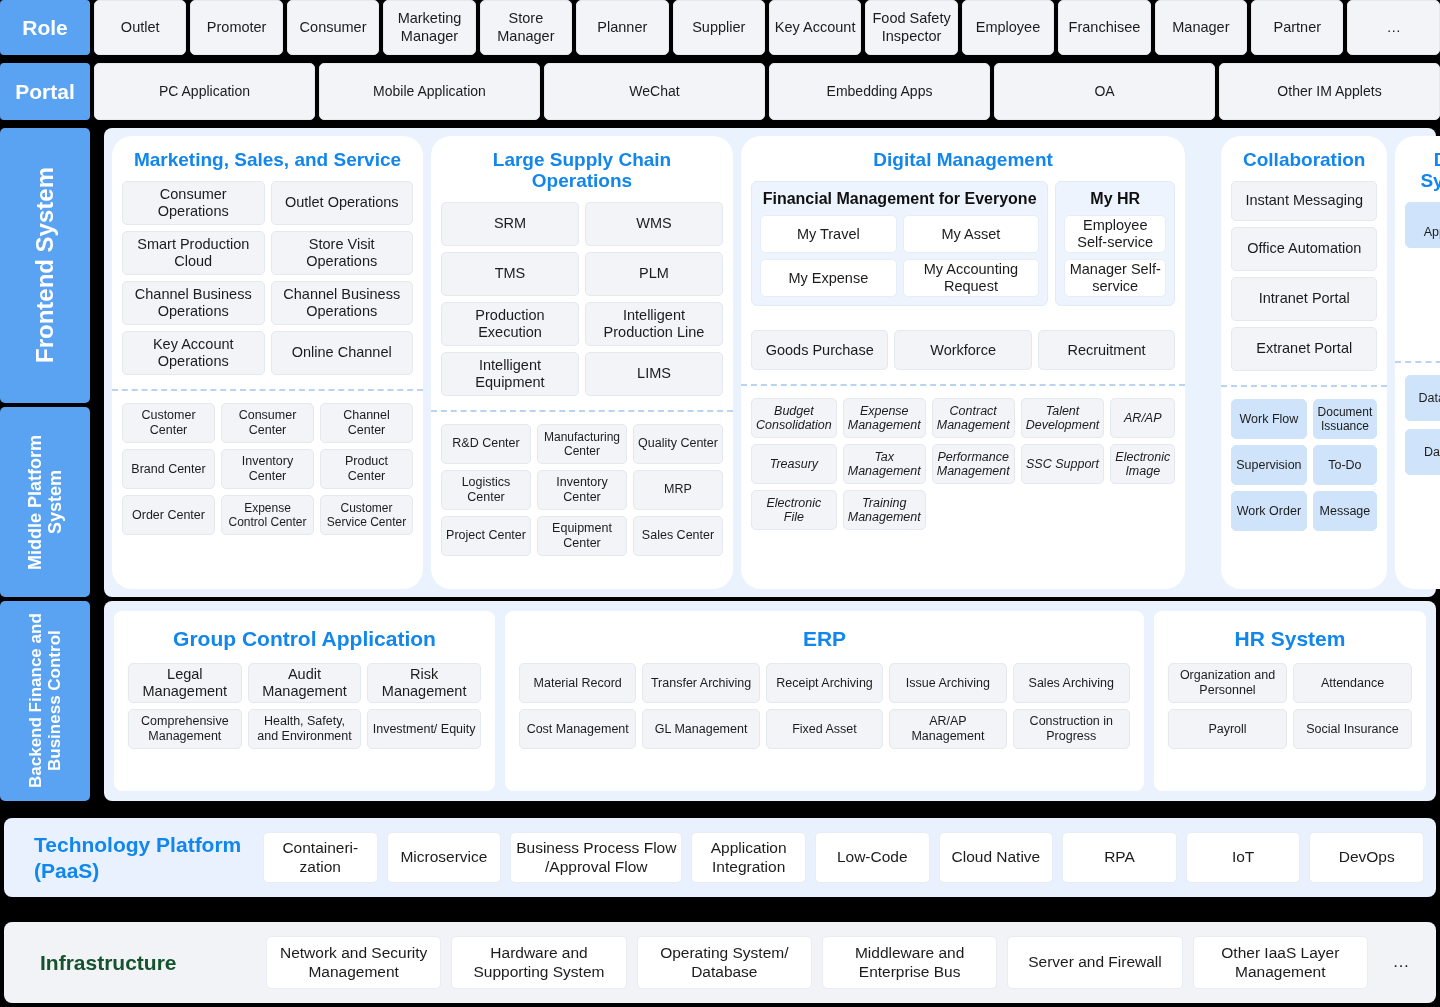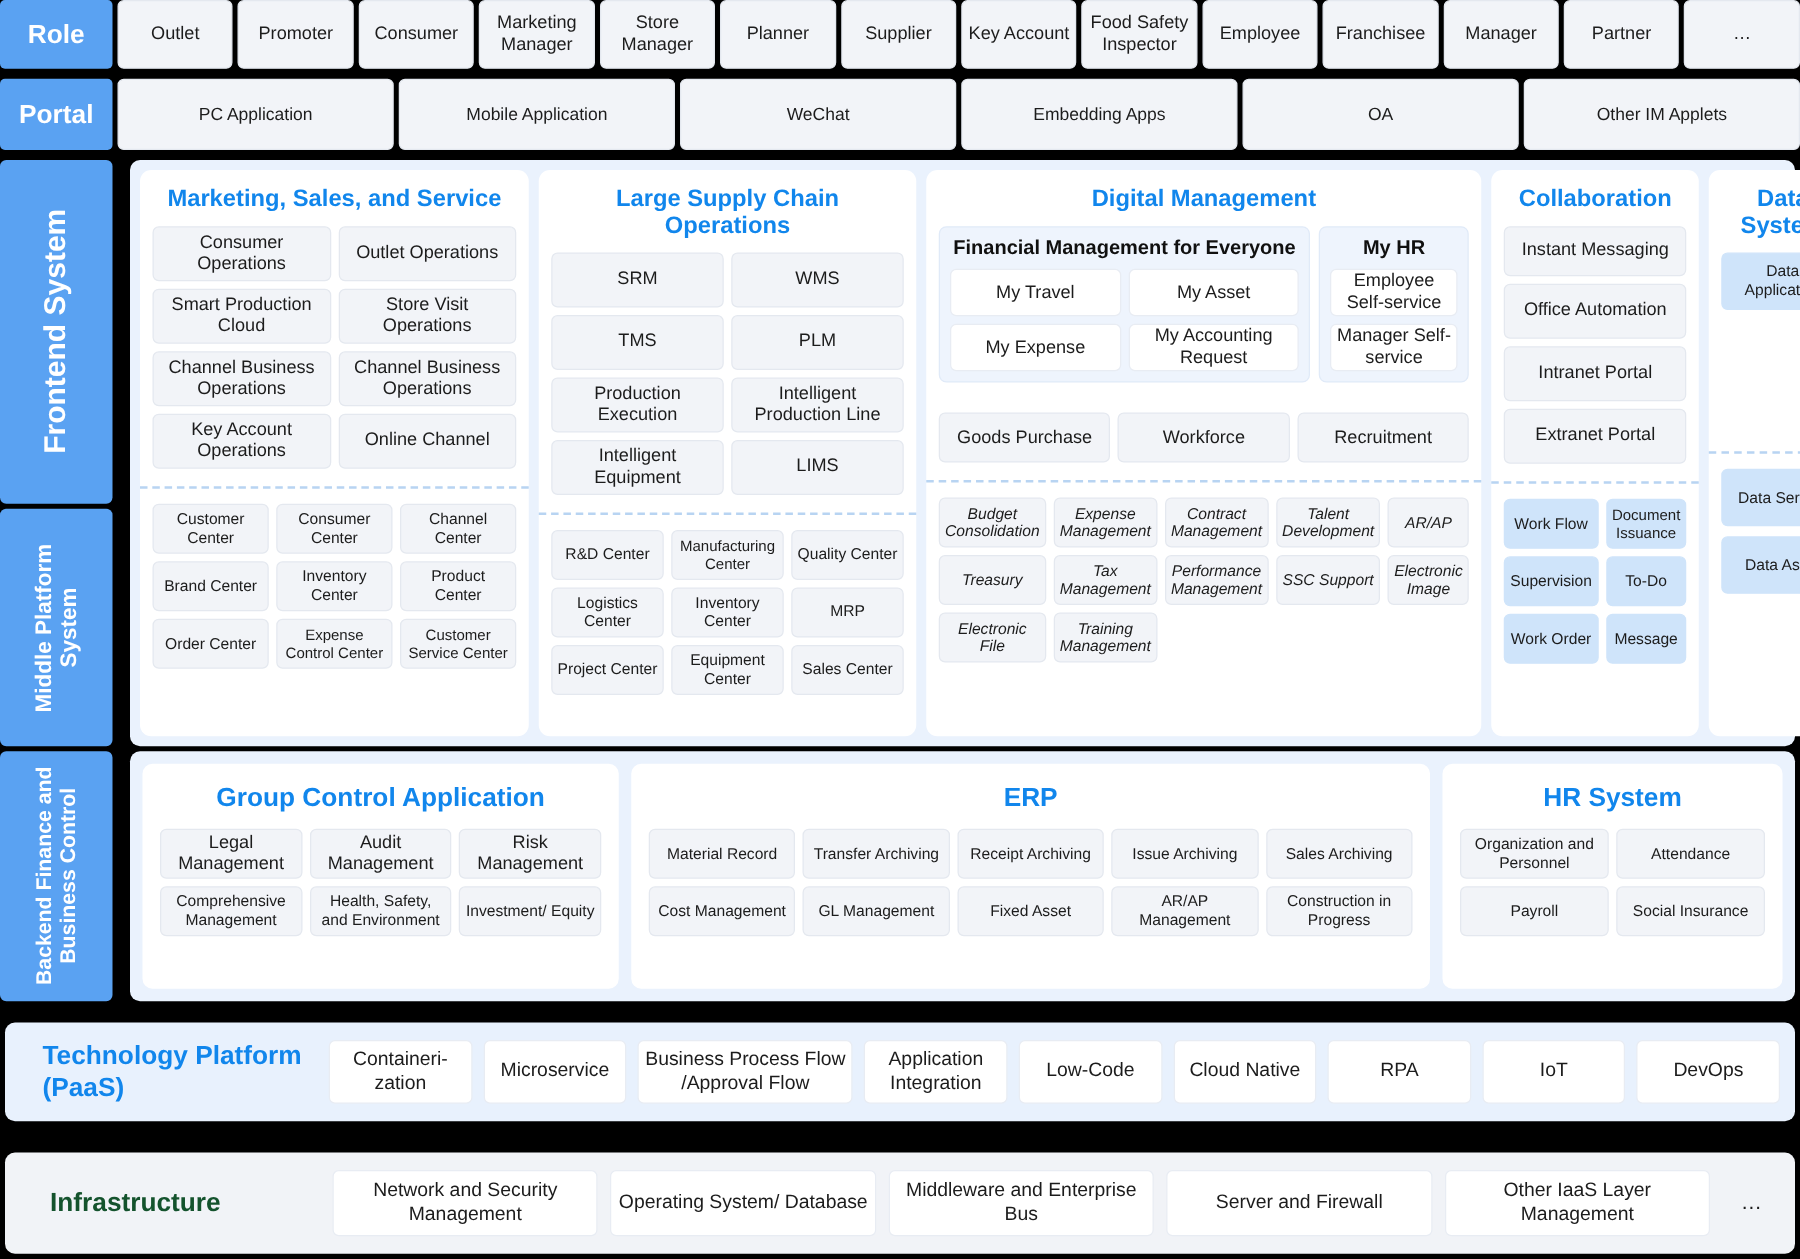"Marketing, Sales, and Service" .col { border-radius: 9px -> 20px }
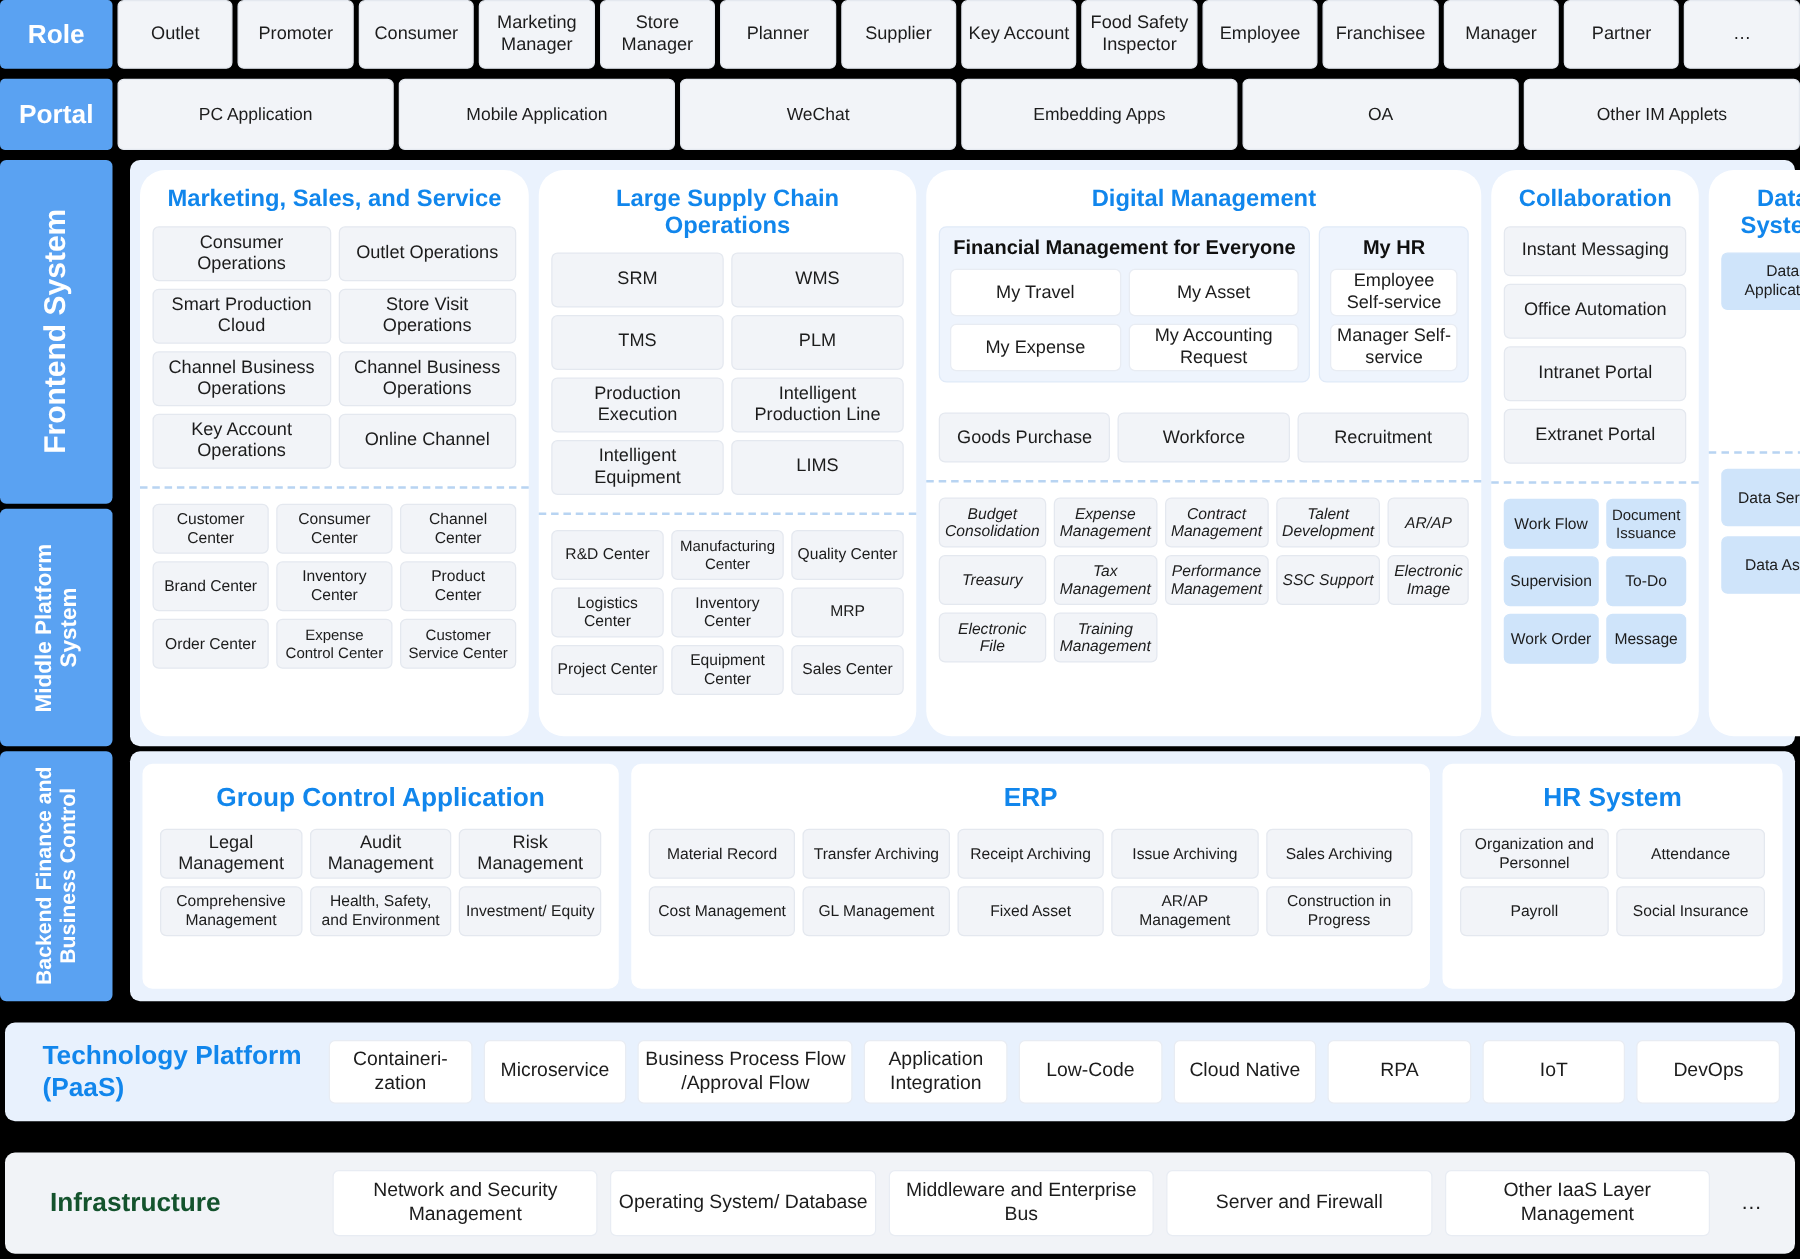"Collaboration" .c-collab { margin-left: none -> 28px }
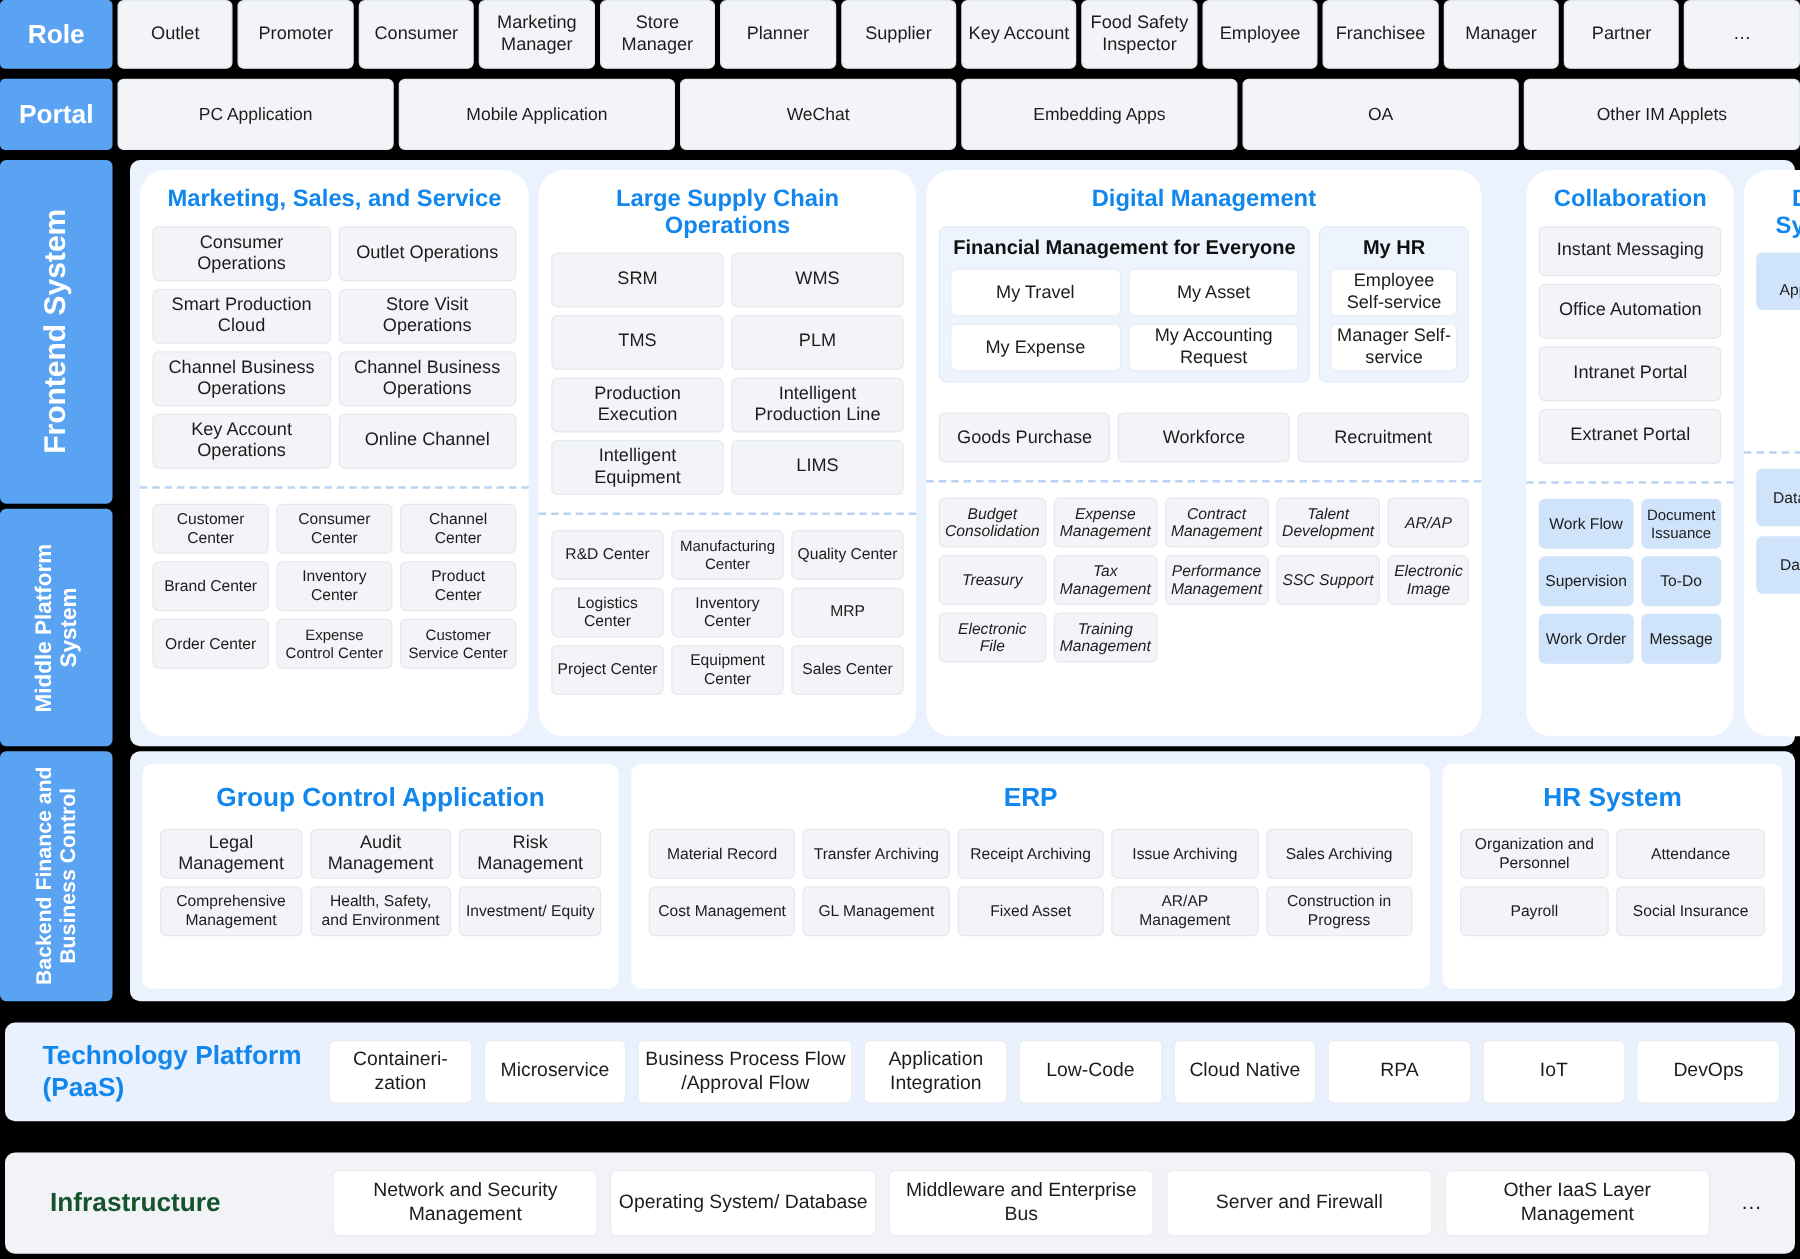"Hardware and Supporting System" div.tile { html: none -> <div>Hardware and Supporting System</div> }
